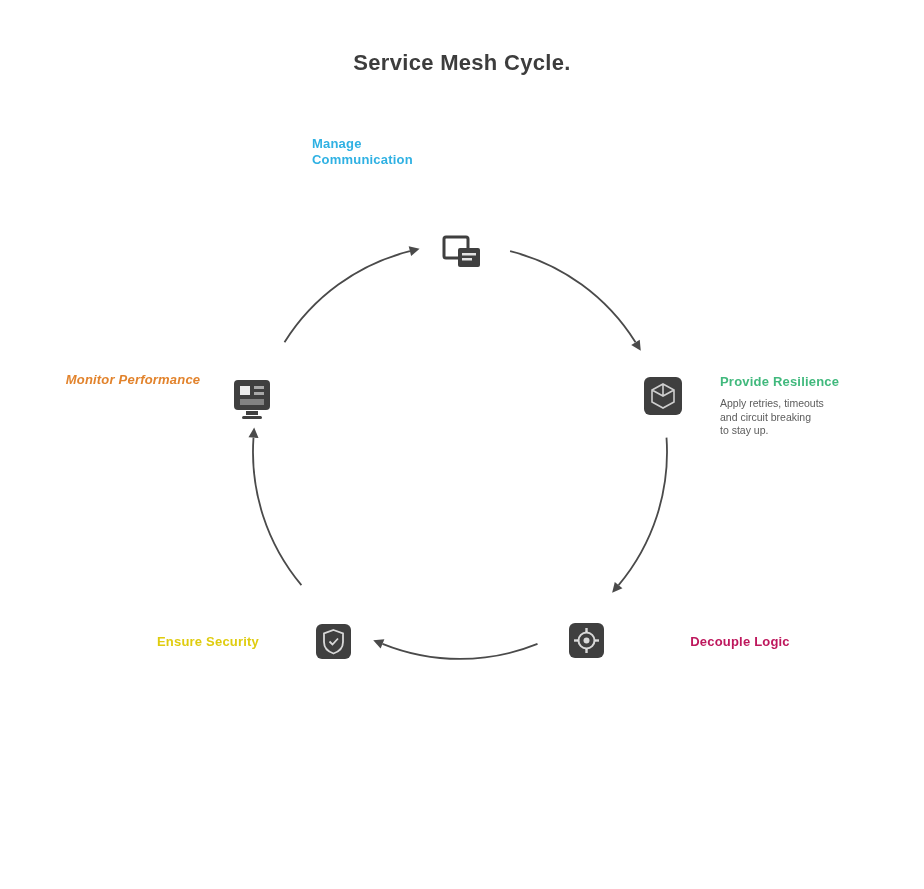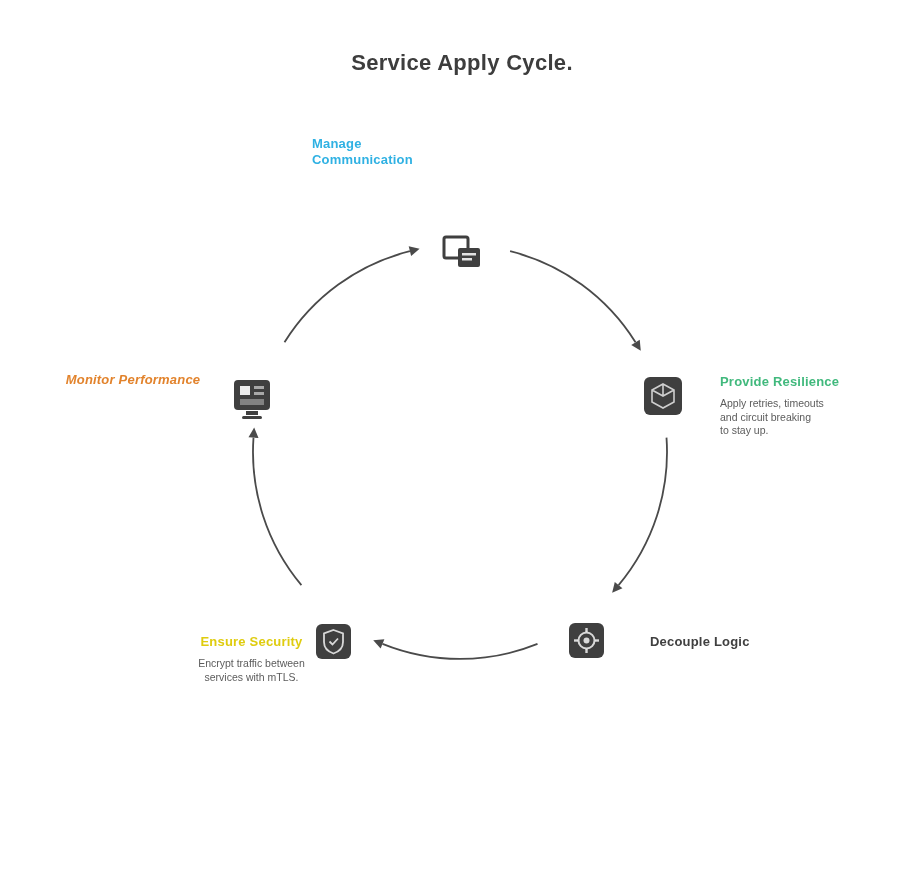"Service Apply Cycle." div.title { text: Apply -> Mesh }
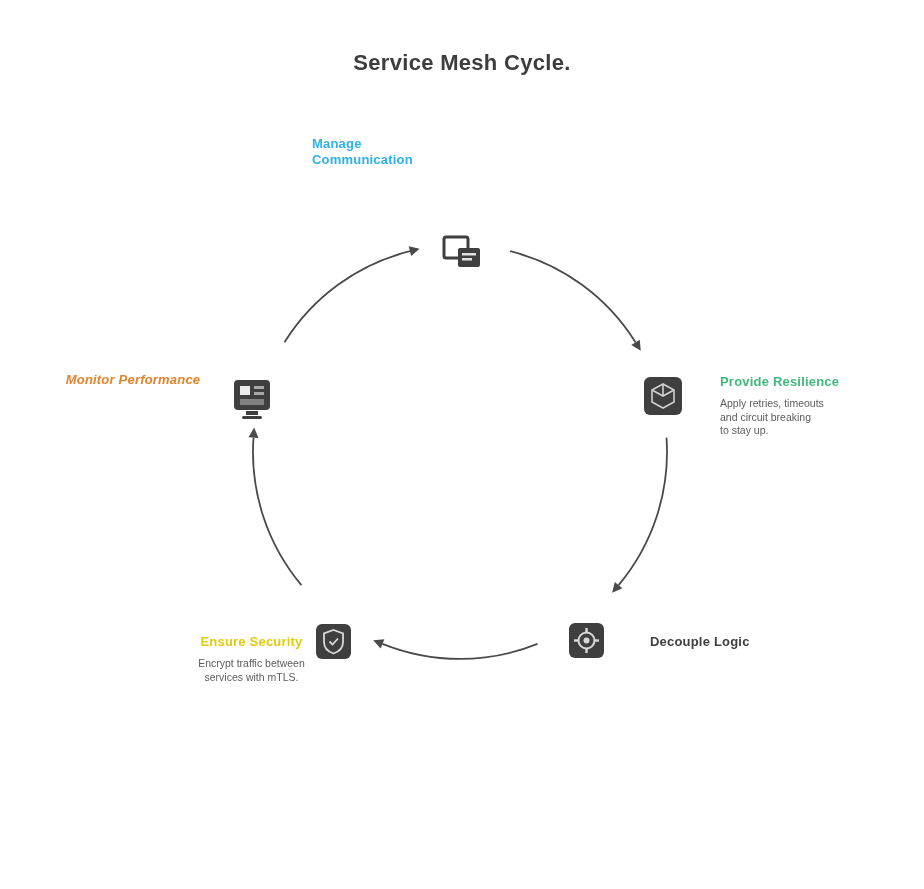"Ensure Security" .blk-bottomleft { left: 174px -> 157px; text-align: center -> none }
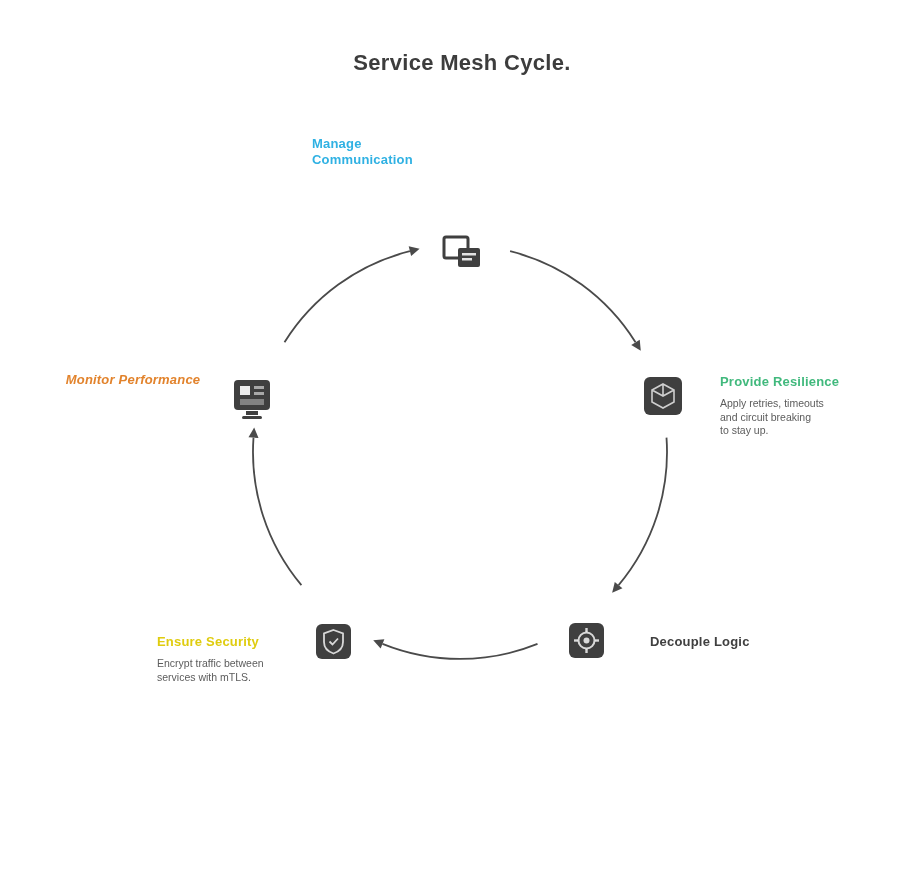"Decouple Logic" .c-yellowgreen { color: #404040 -> #be185d; text-align: none -> center }
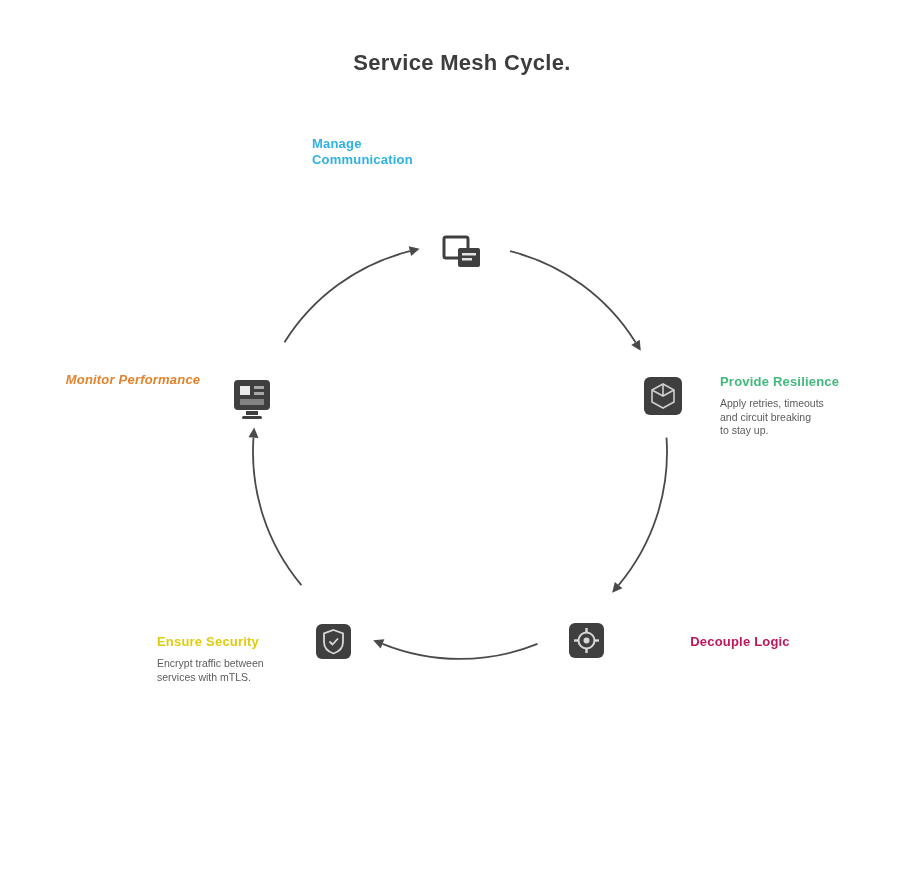"Encrypt traffic between" div.desc { html: <div> <span>Encrypt traffic between</span> <span>services with mTLS.</span> </div> -> none }
